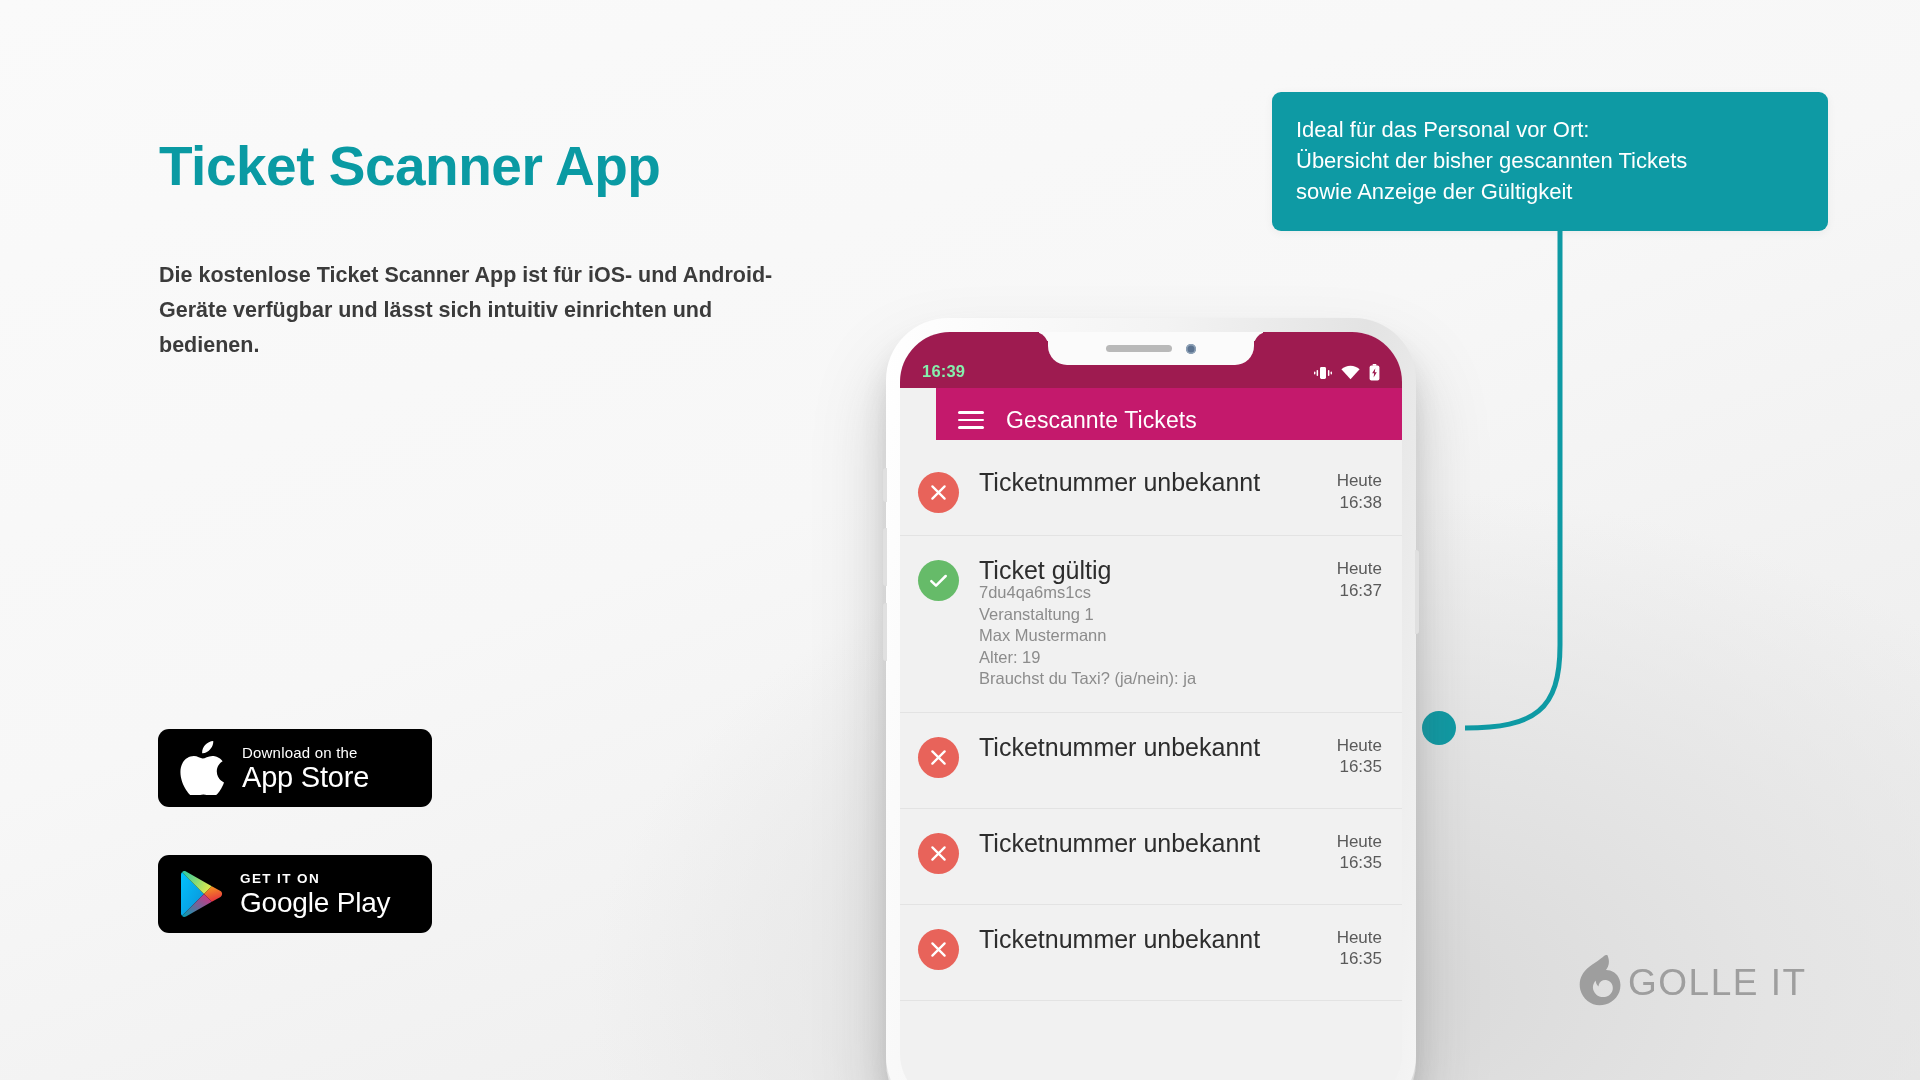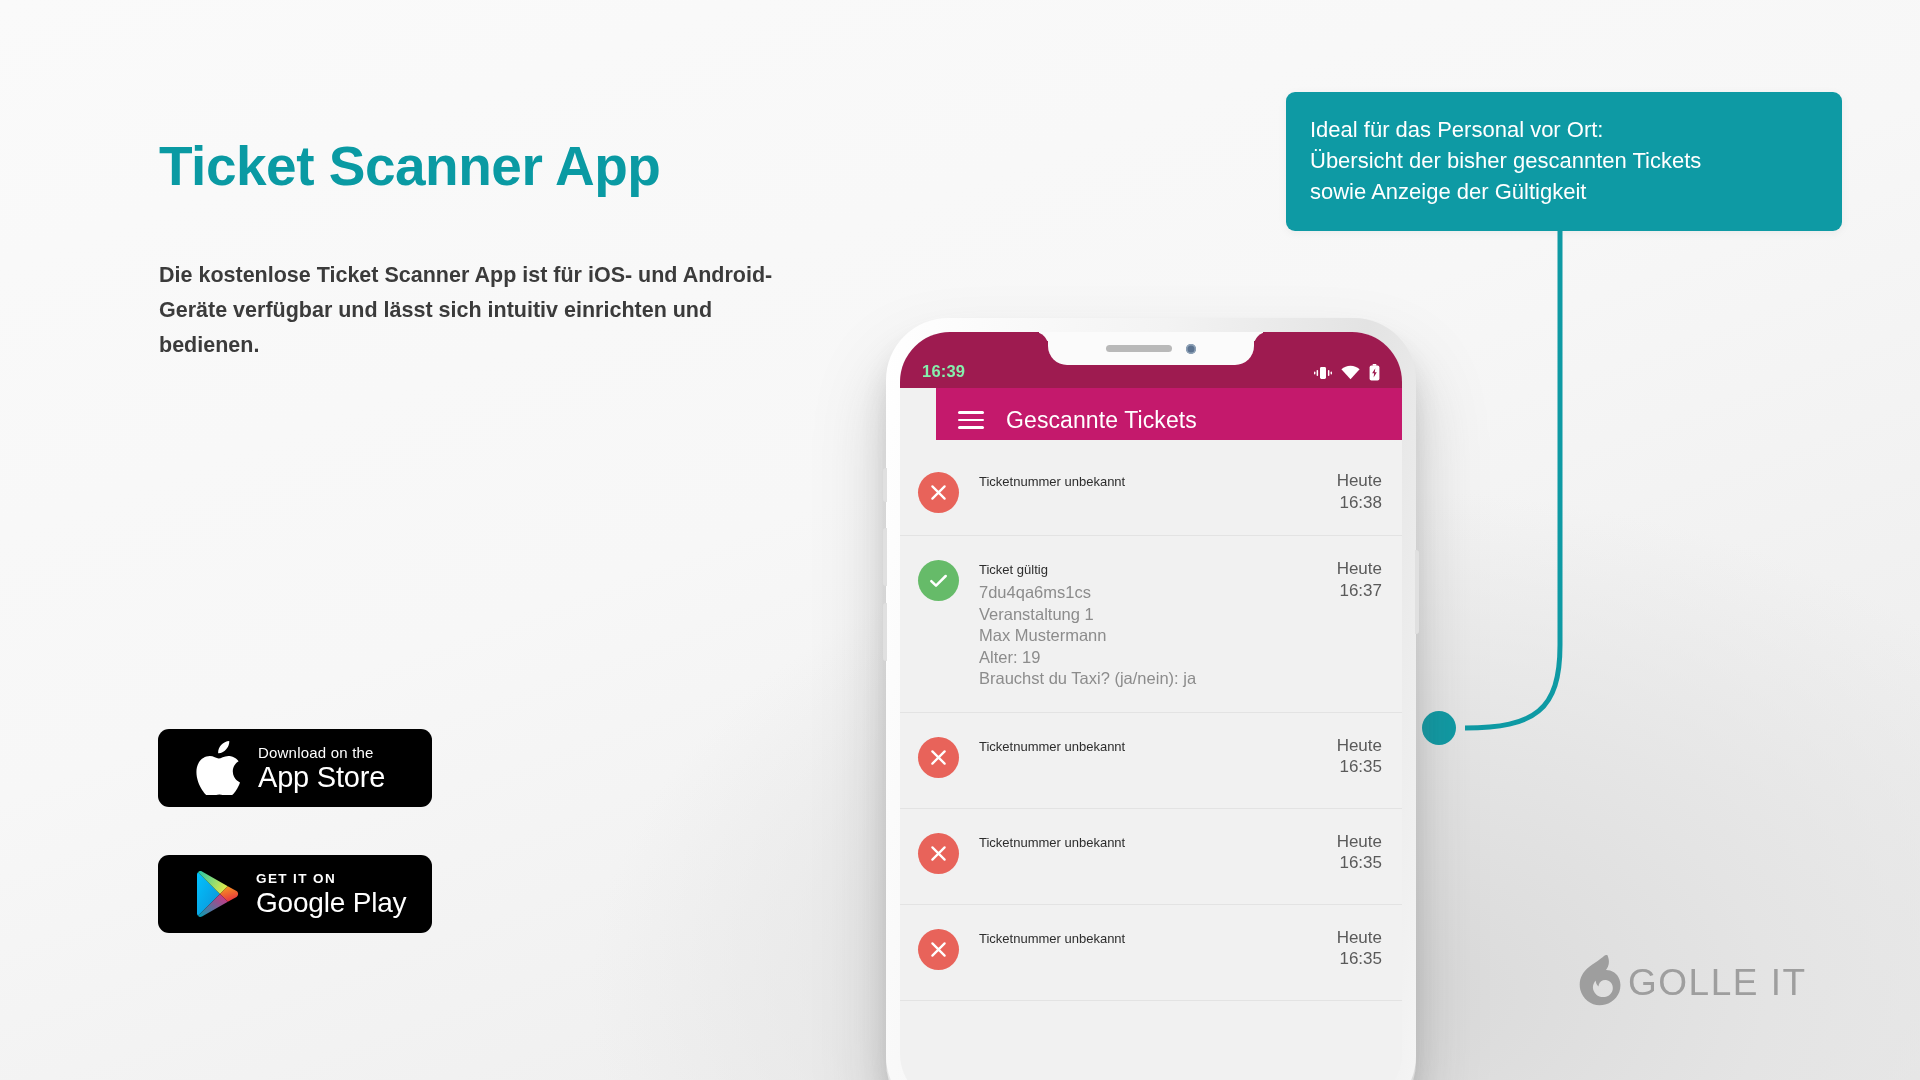"Ideal für das Personal vor" #callout { margin-left: 14px -> none }
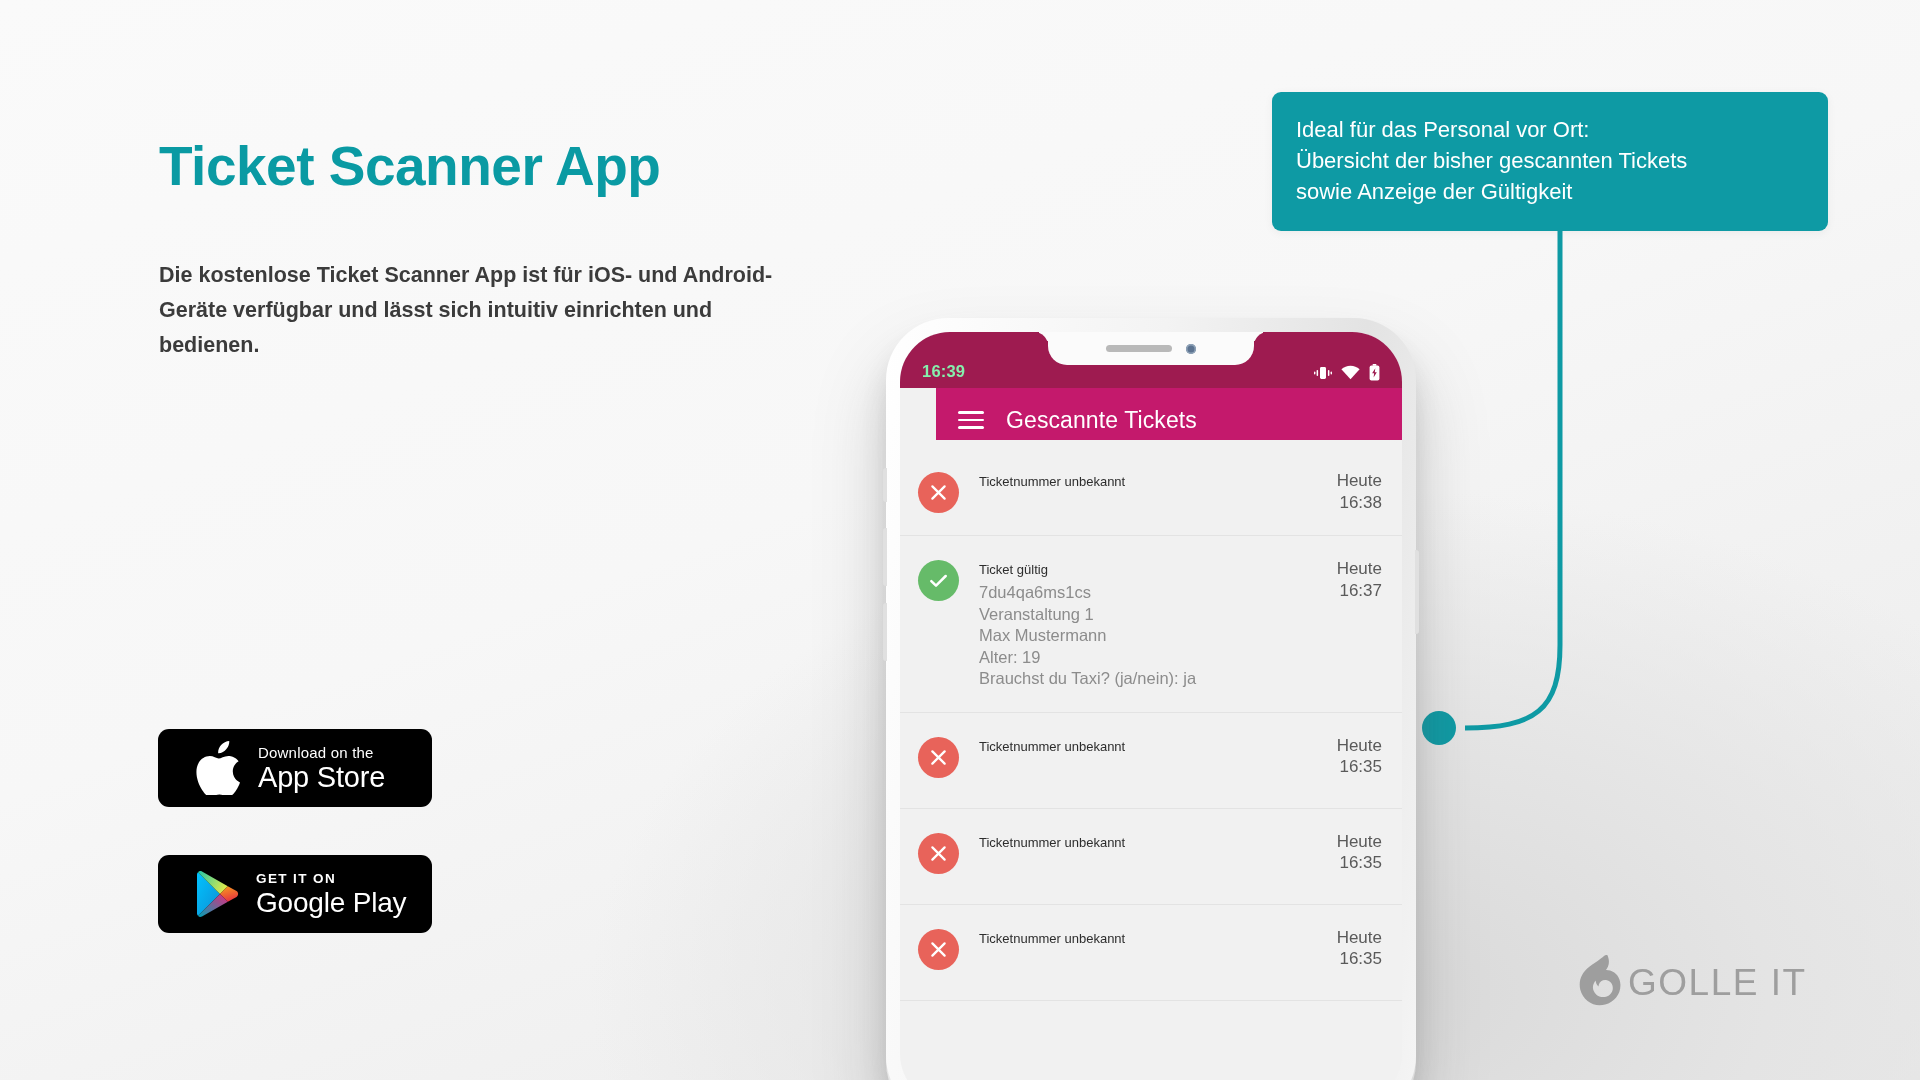"Ticketnummer unbekannt" .ticket-title { font-size: 13px -> 25px }
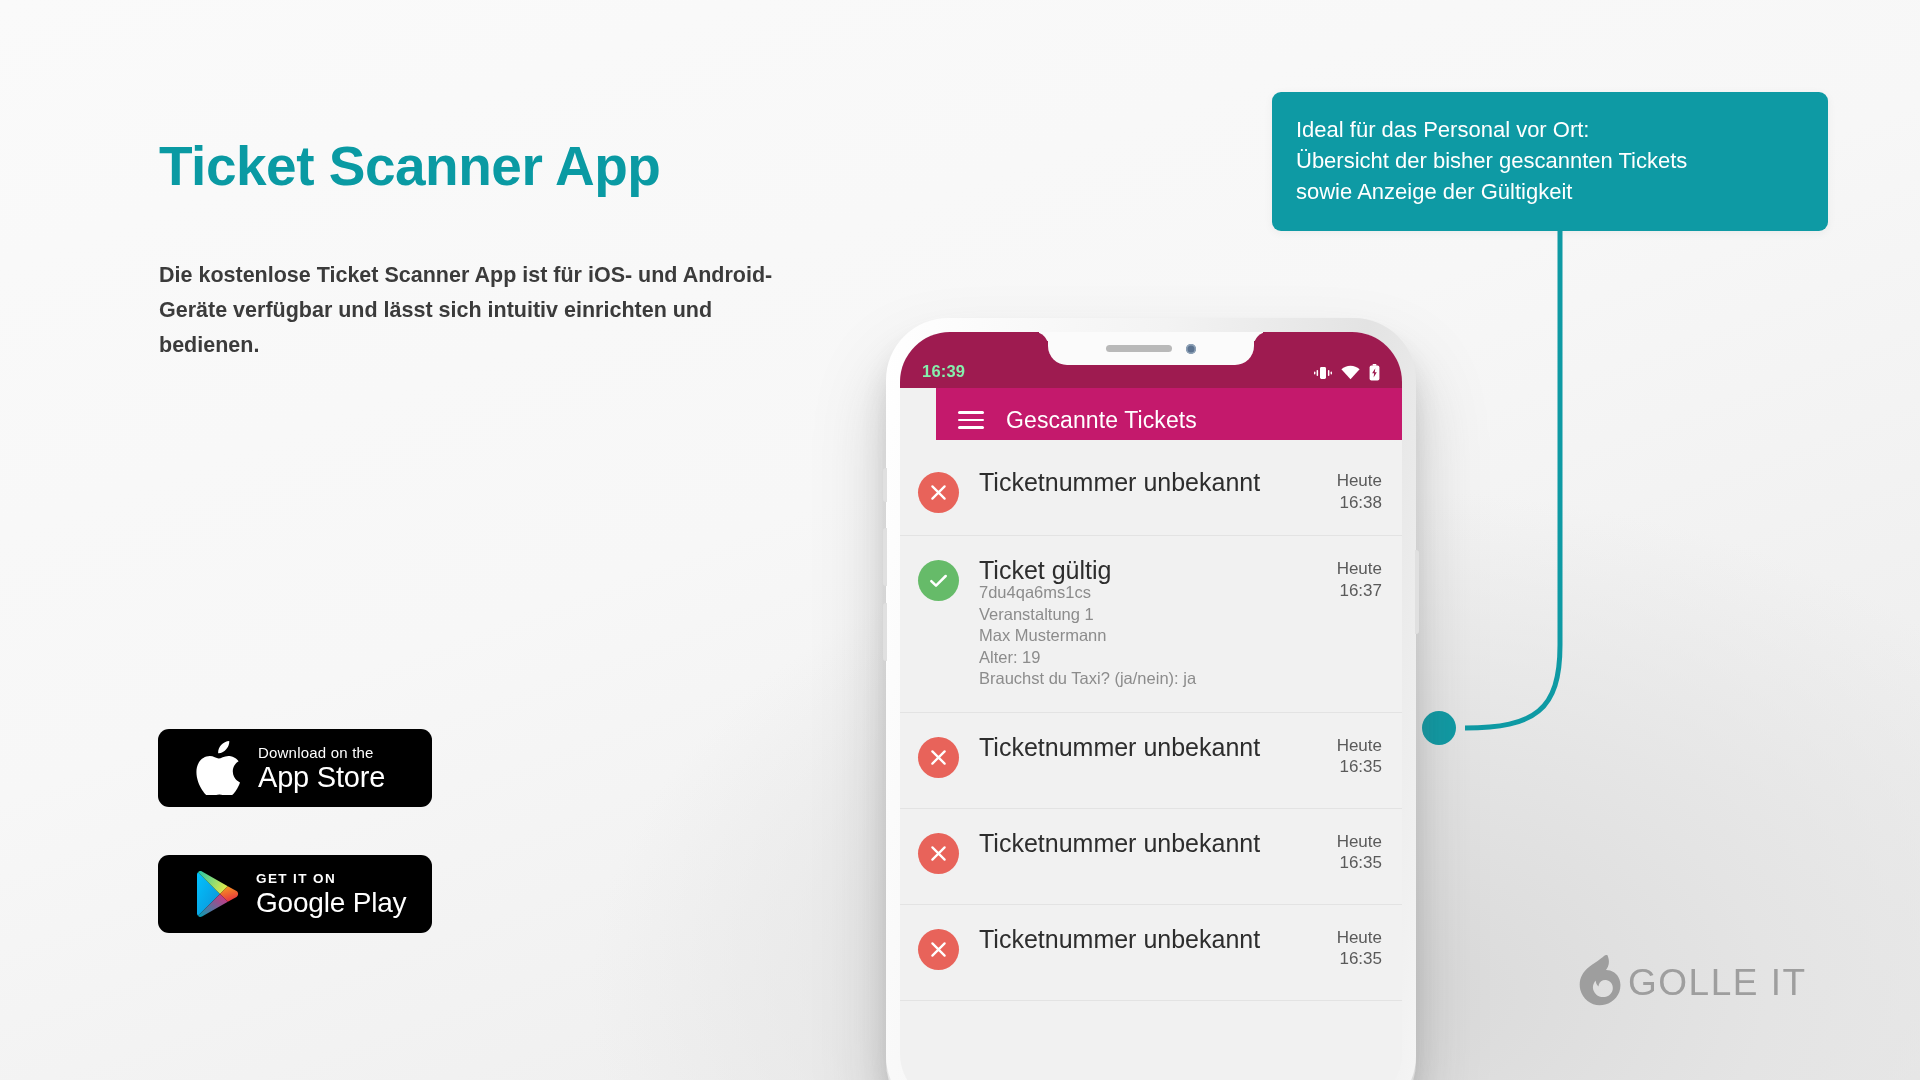"Download on the" .badge { padding-left: 38px -> 22px }
